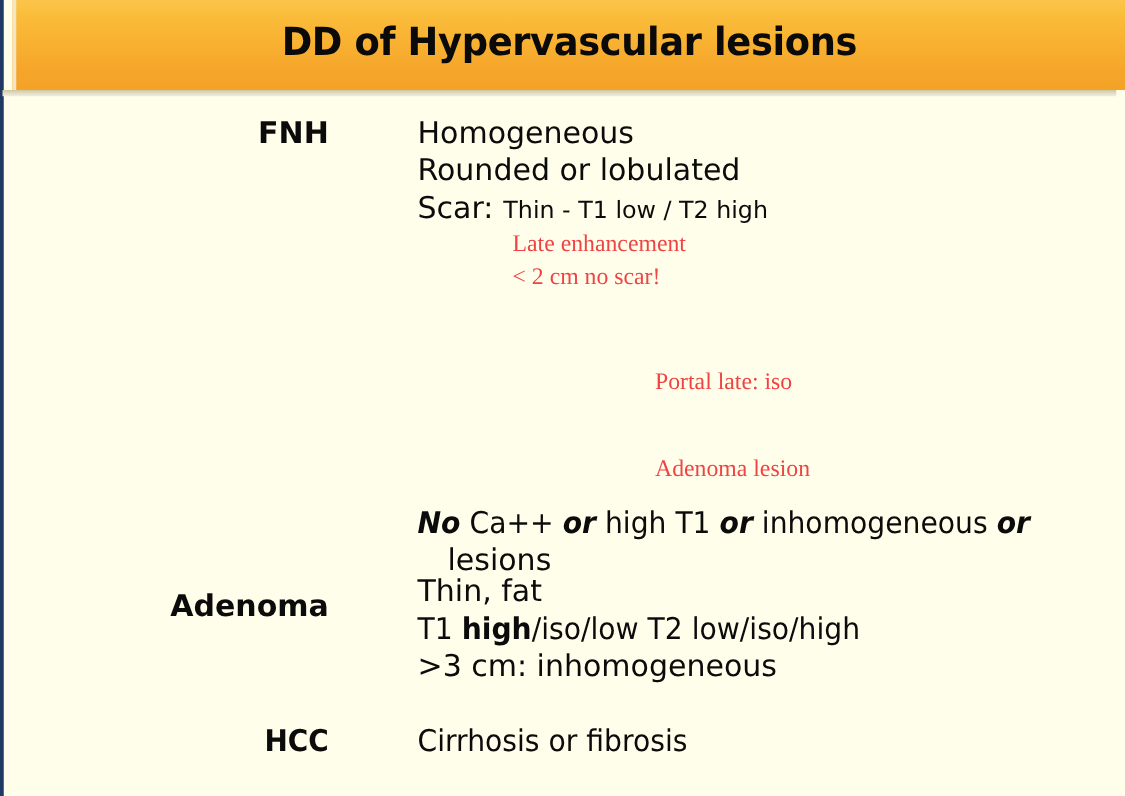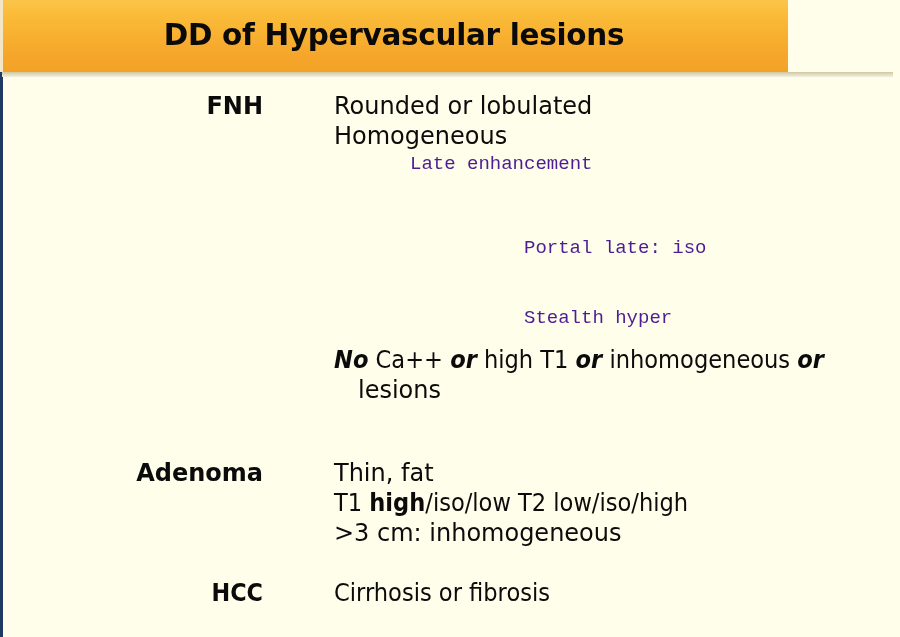"DD of Hypervascular lesions" #header-banner { left: 0 -> 10px; width: 788px -> 891px }
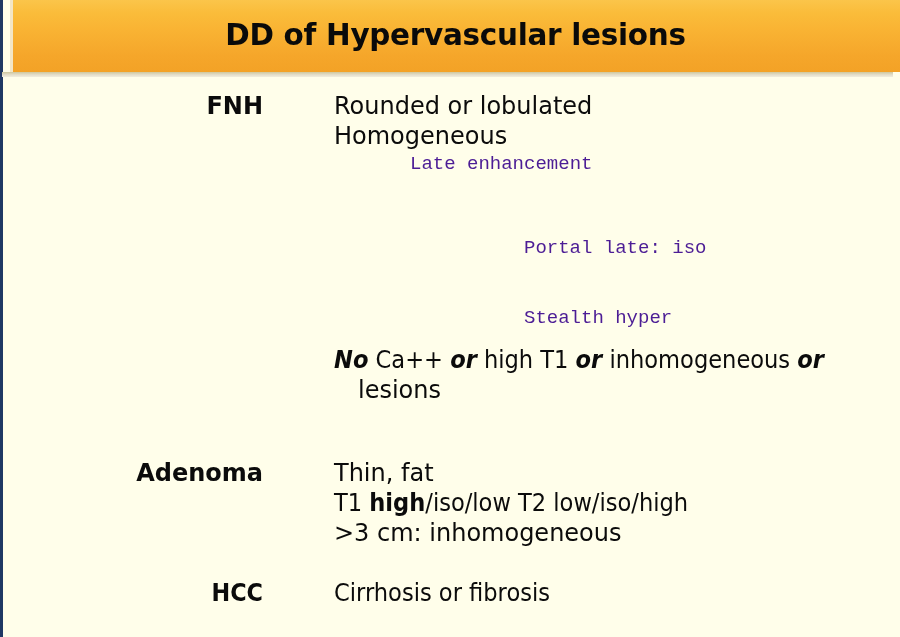"Rounded or lobulated" div.line { order: before "Homogeneous" -> after "Homogeneous" }
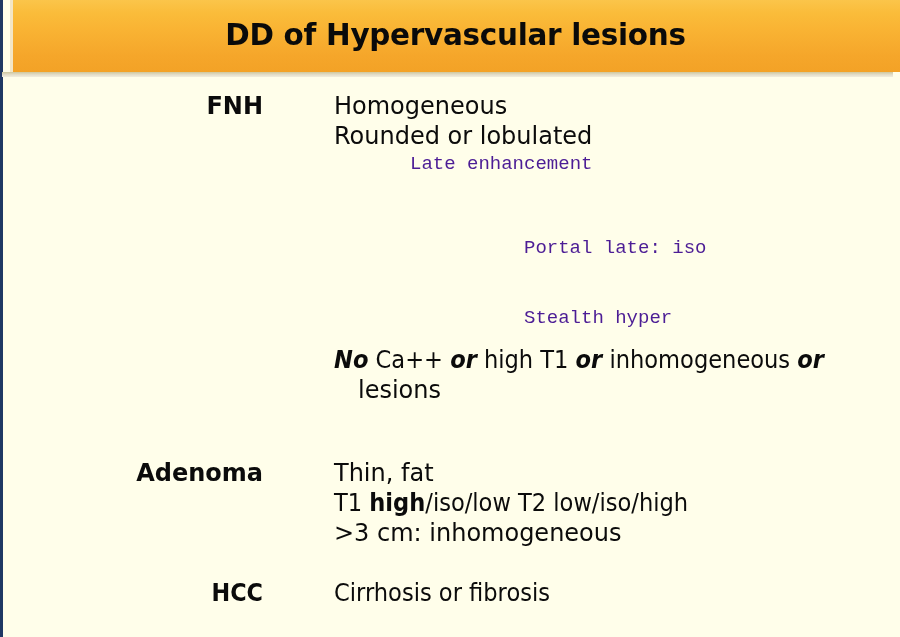"Scar: Thin - T1 low" div.line { html: none -> <div> <span>Scar:</span><span>Thin - T1 low / T2 high</span> </div> }
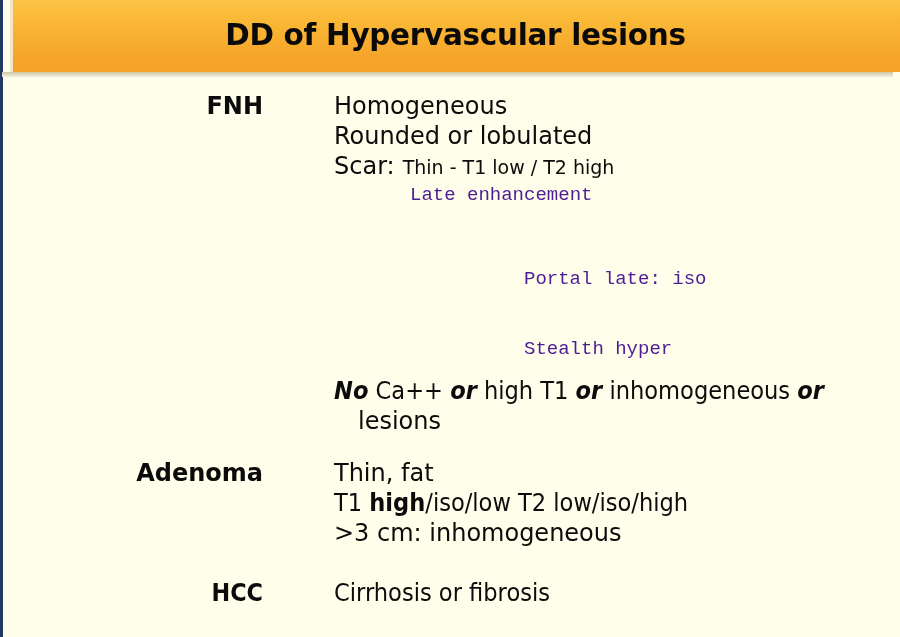"Late enhancement" .sub { color: #4c1d95 -> #ef4444; font-family: Liberation Mono, monospace -> Liberation Serif, serif }
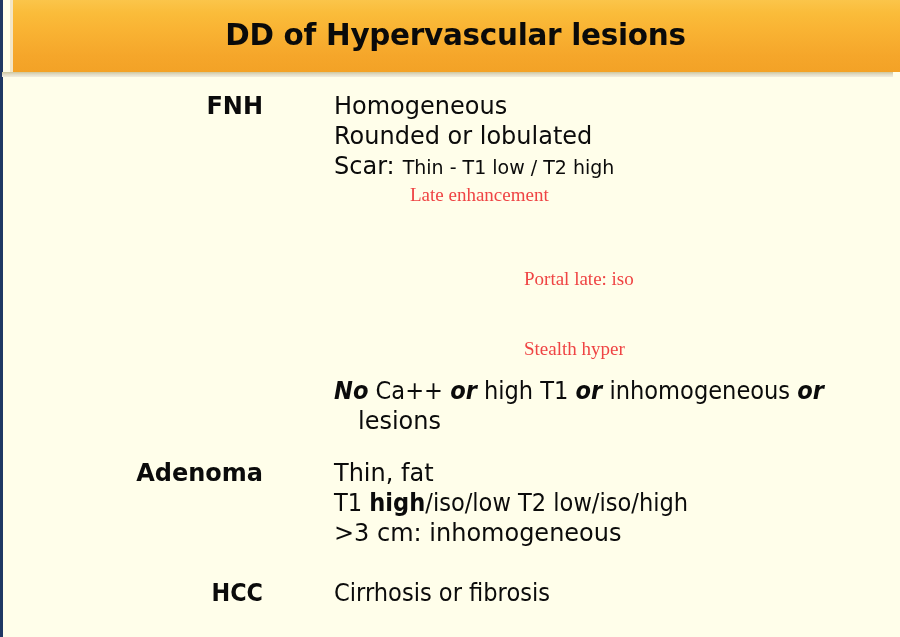"< 2 cm no scar!" div.sub { html: none -> <div>&lt; 2 cm no scar!</div> }
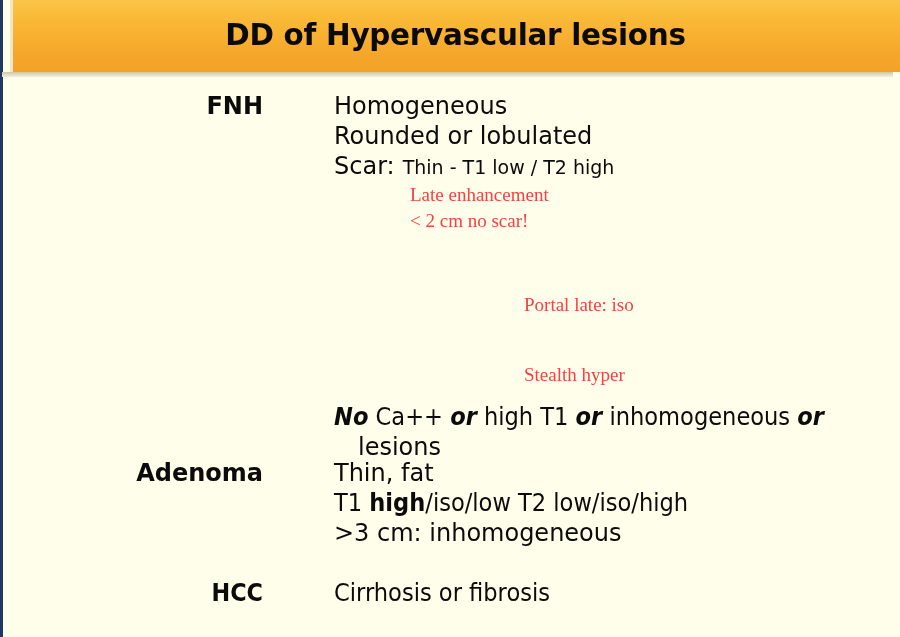"Stealth hyper" div.sub { text: Stealth hyper -> Adenoma lesion }
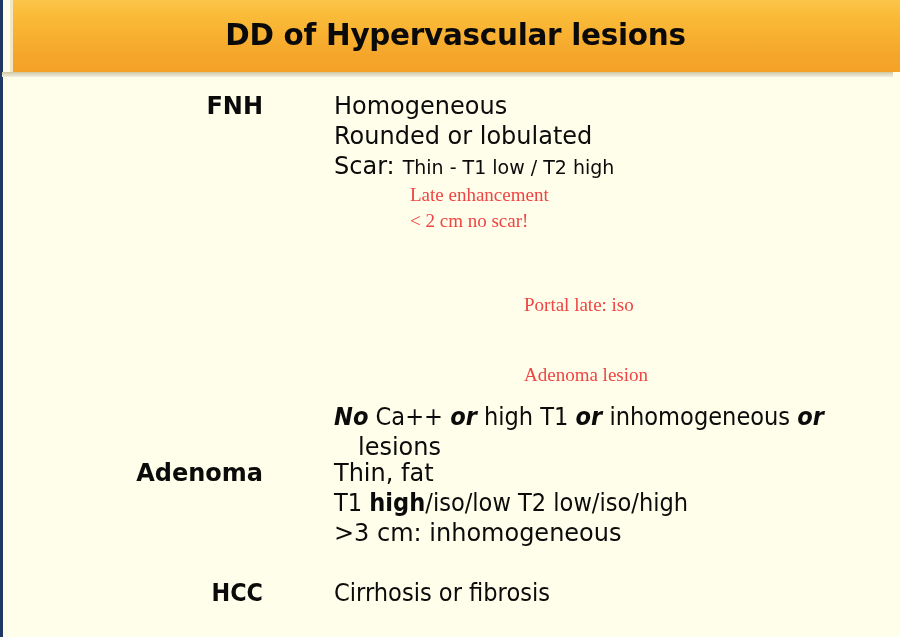"Adenoma" div.section-label { top: 0px -> 12px }
